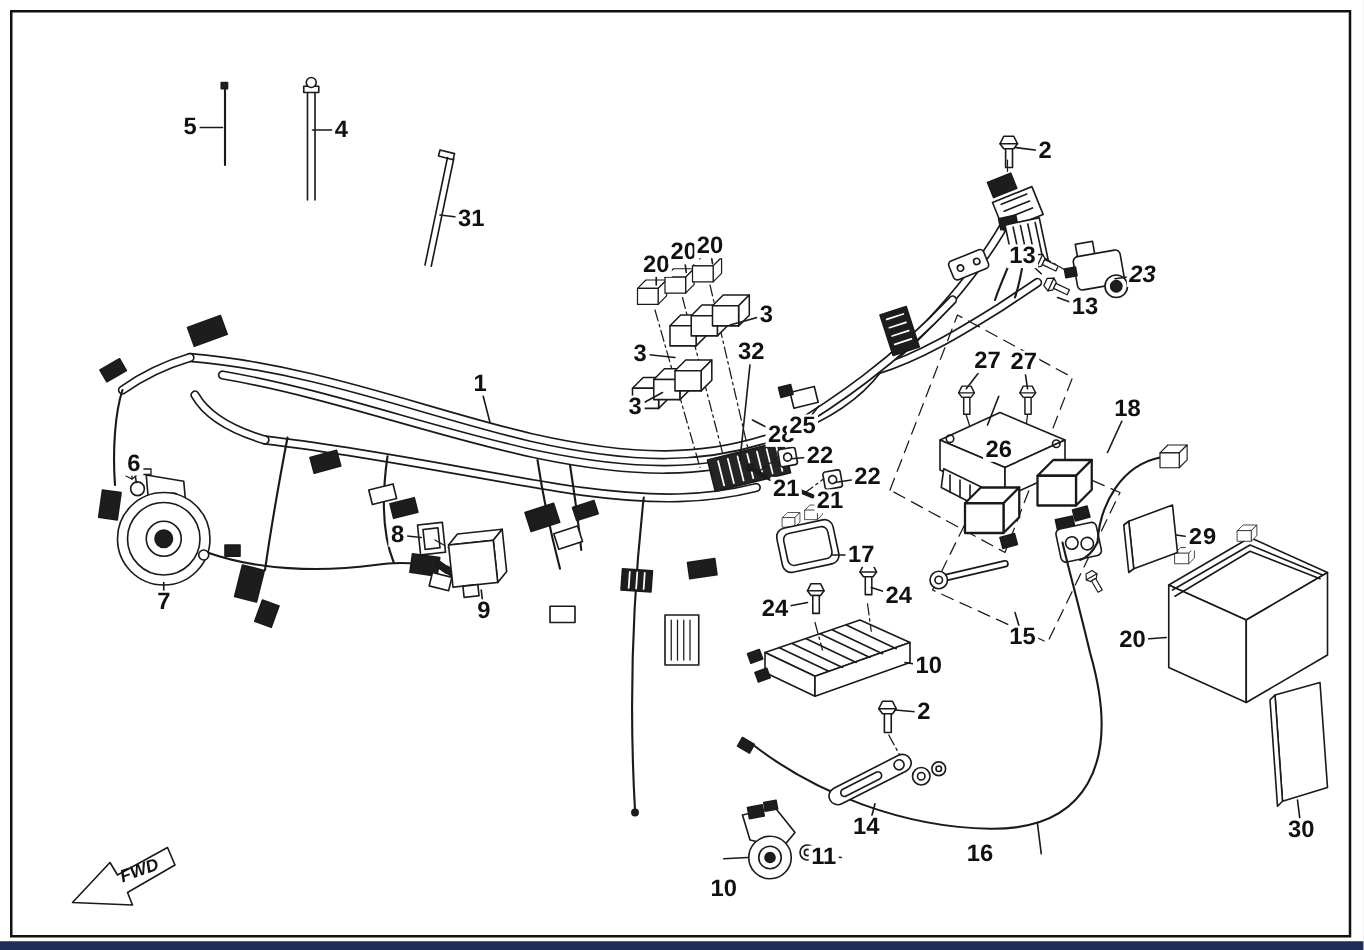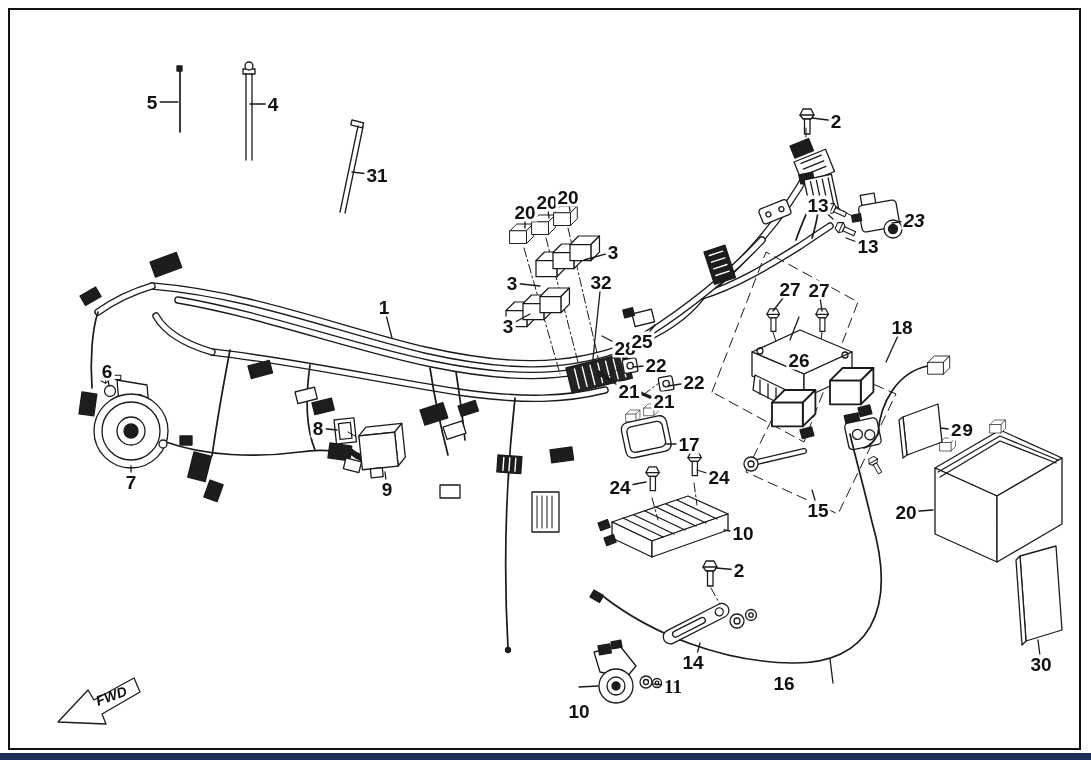"11" div.callout { font-family: Liberation Serif, serif -> none; left: 673px -> 659px }
